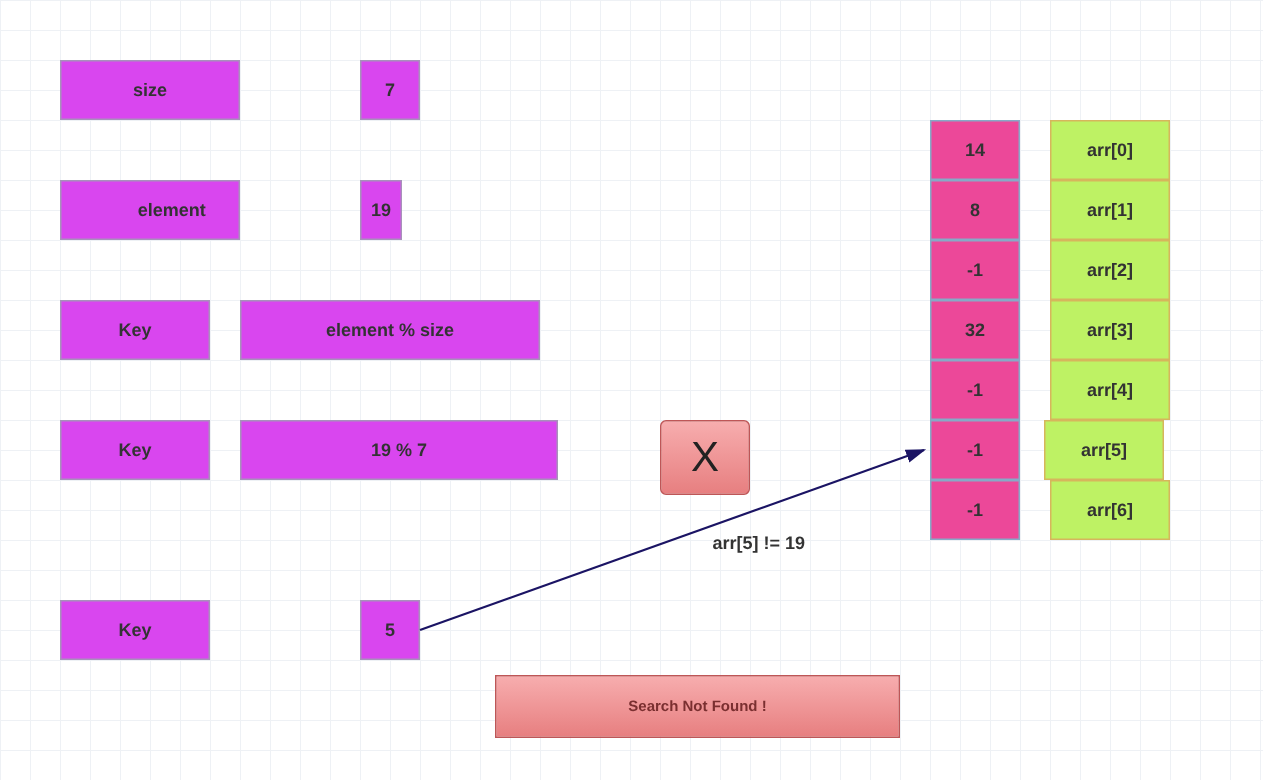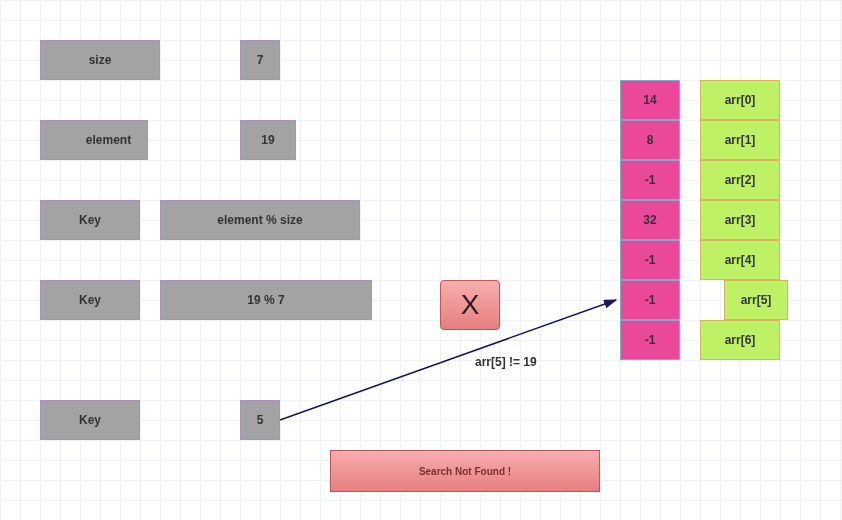"size" .purple { background: #a3a3a3 -> #d946ef }
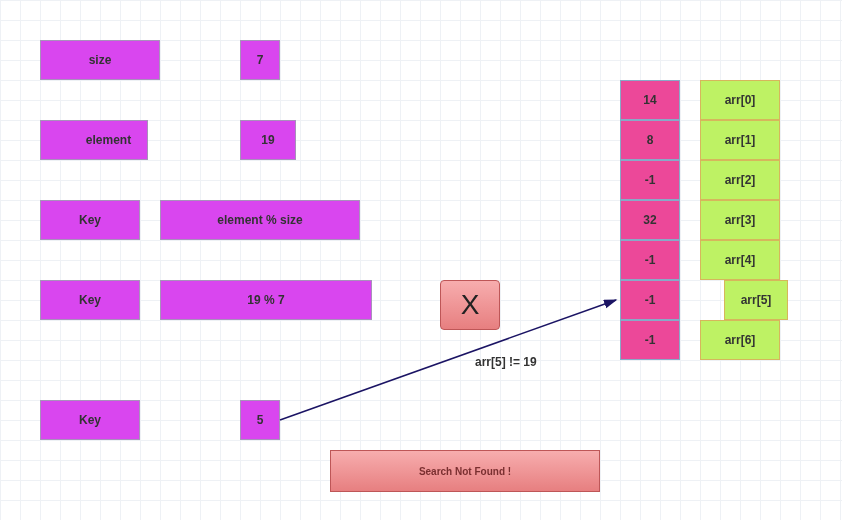"element" div.box { width: 108px -> 120px }
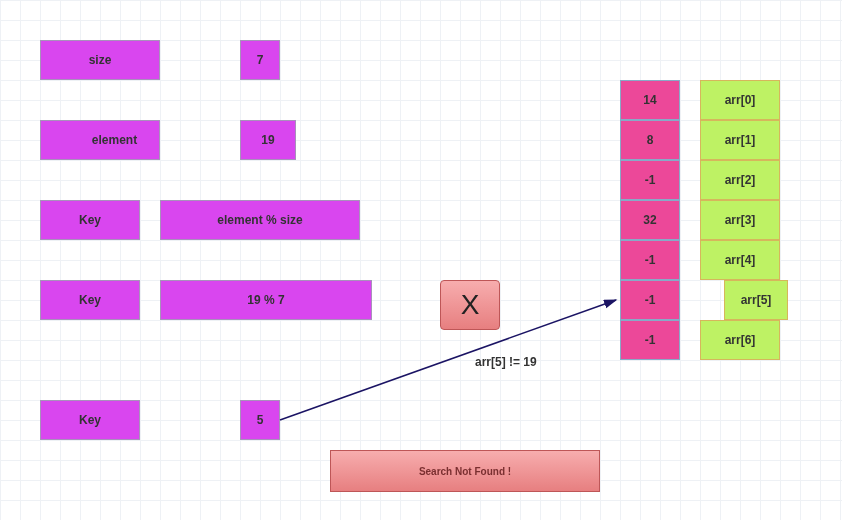"19" div.box { width: 56px -> 28px }
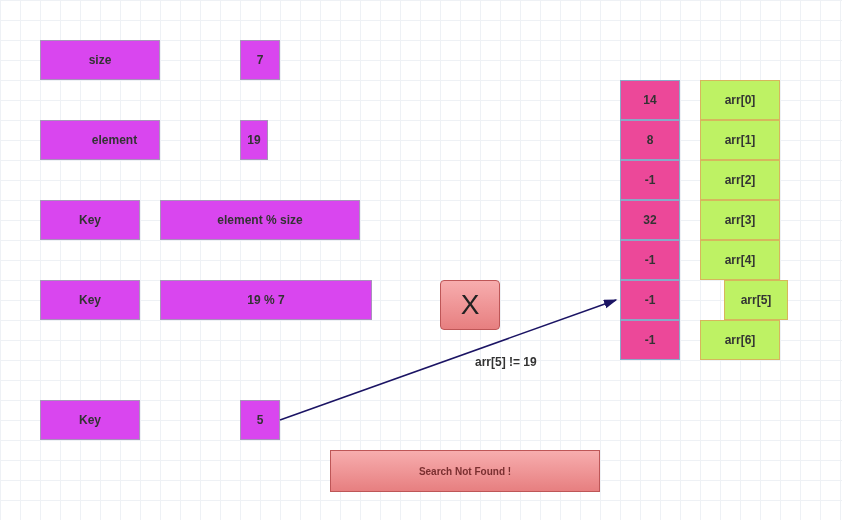"arr[5]" div.box { left: 724px -> 696px; width: 64px -> 80px }
